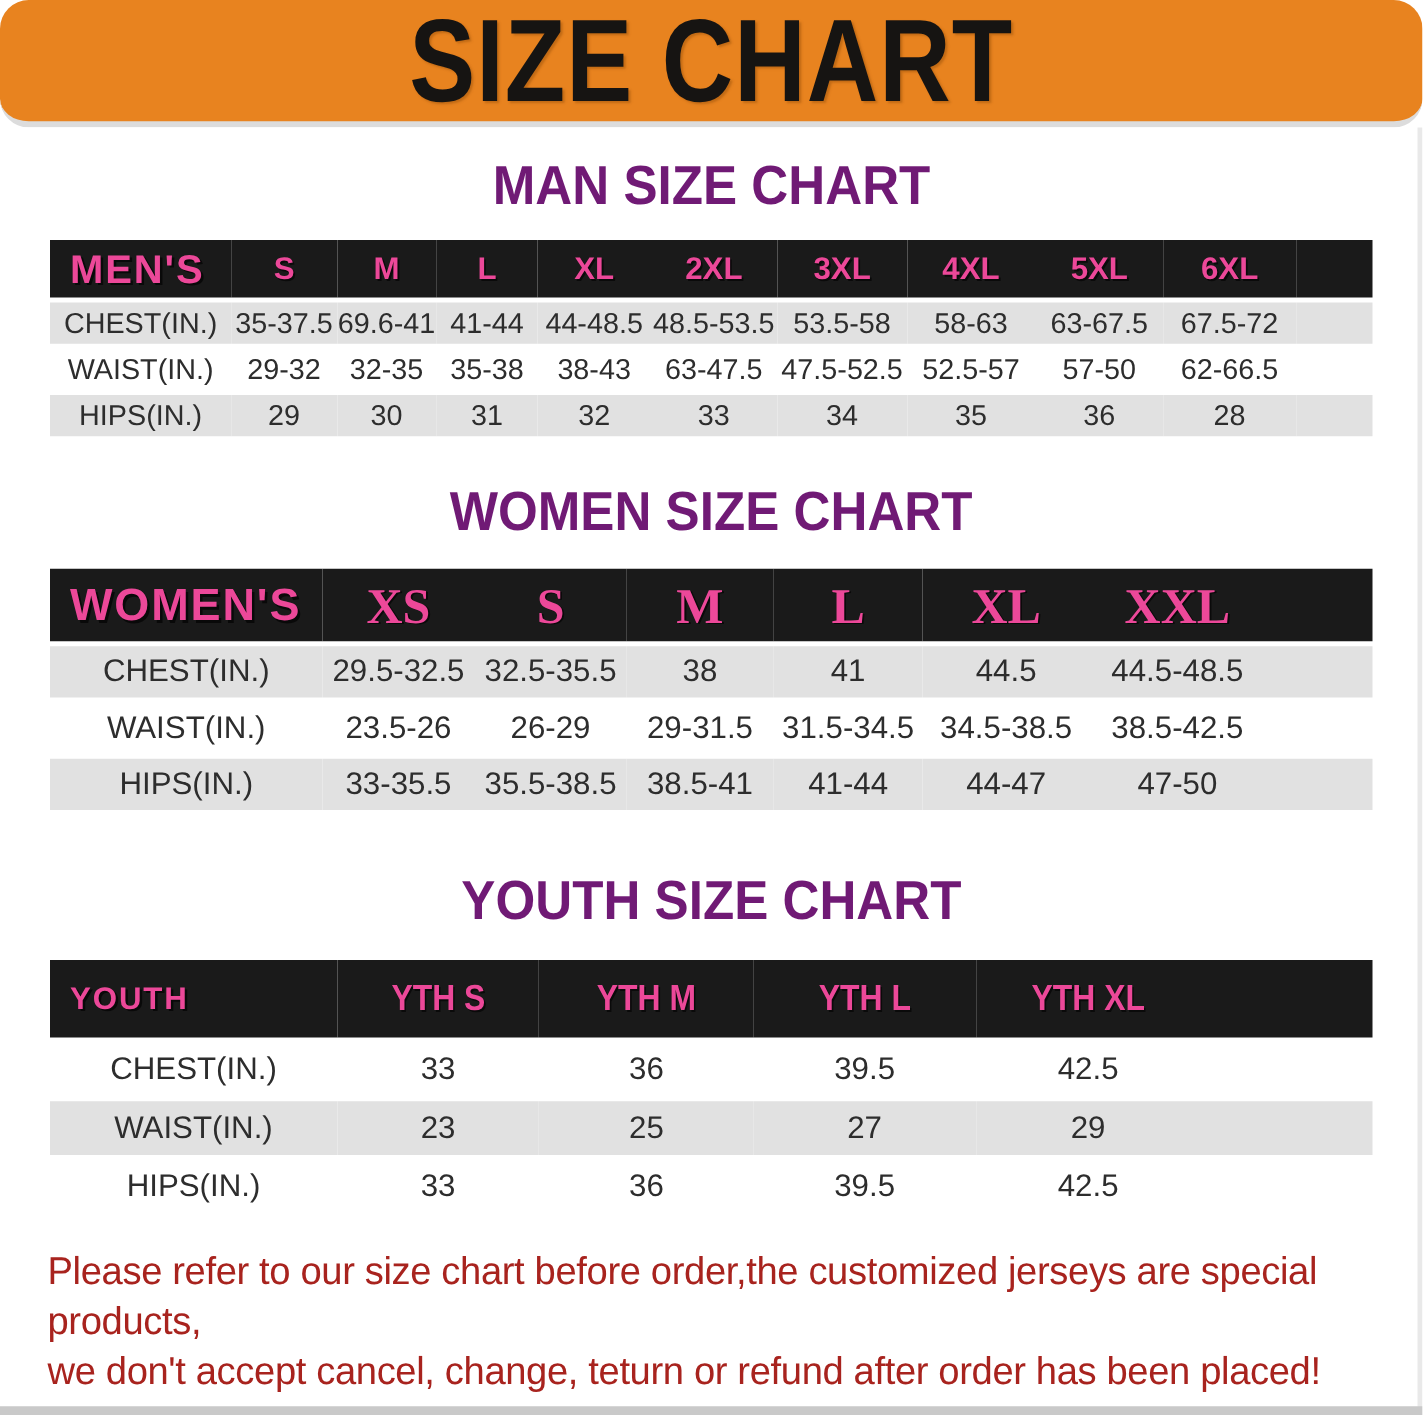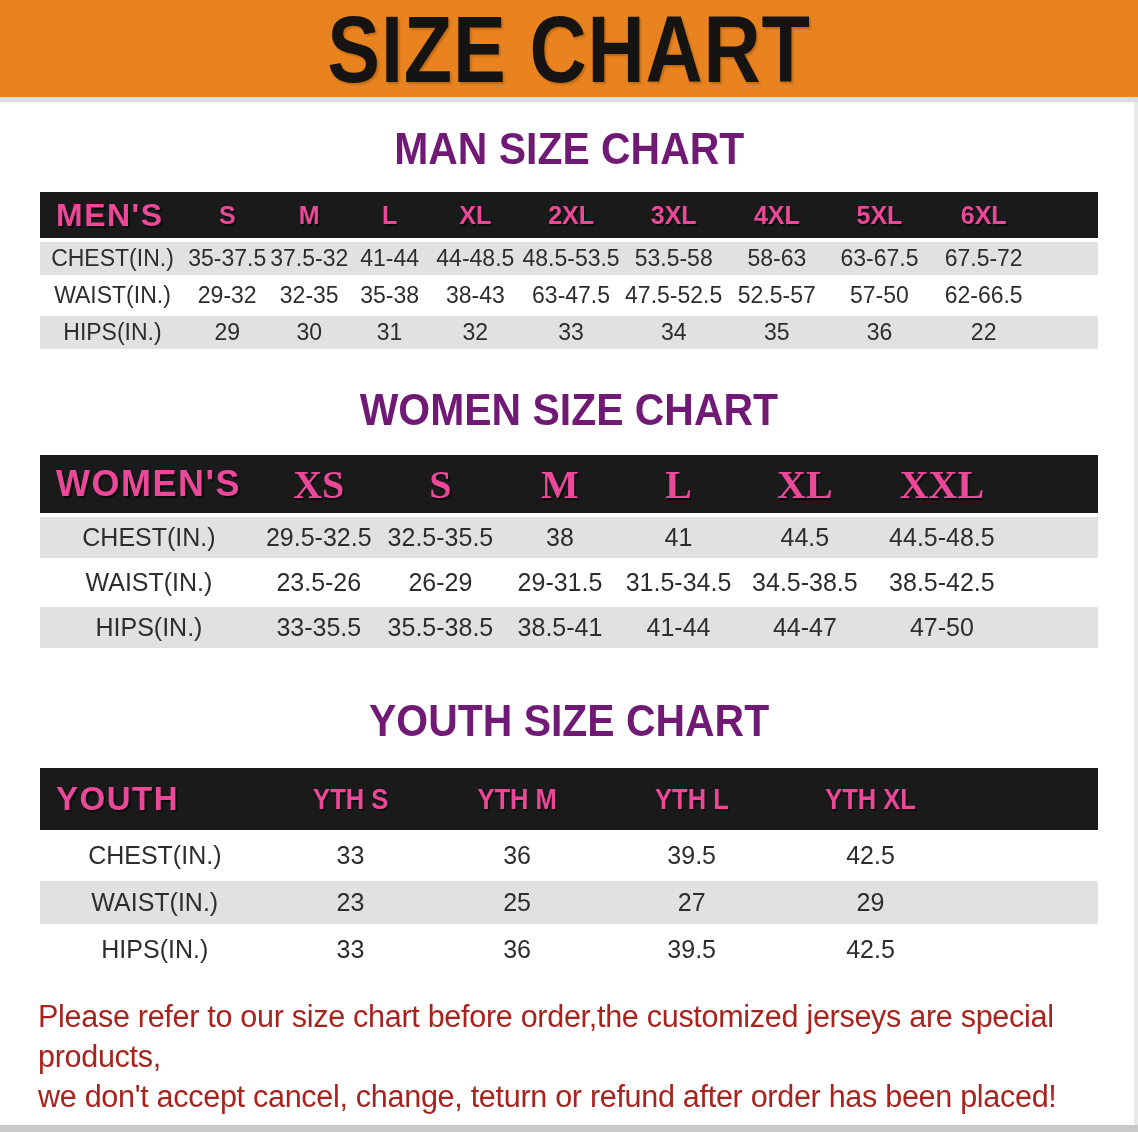"SIZE CHART" .banner { border-radius: none -> 23px }
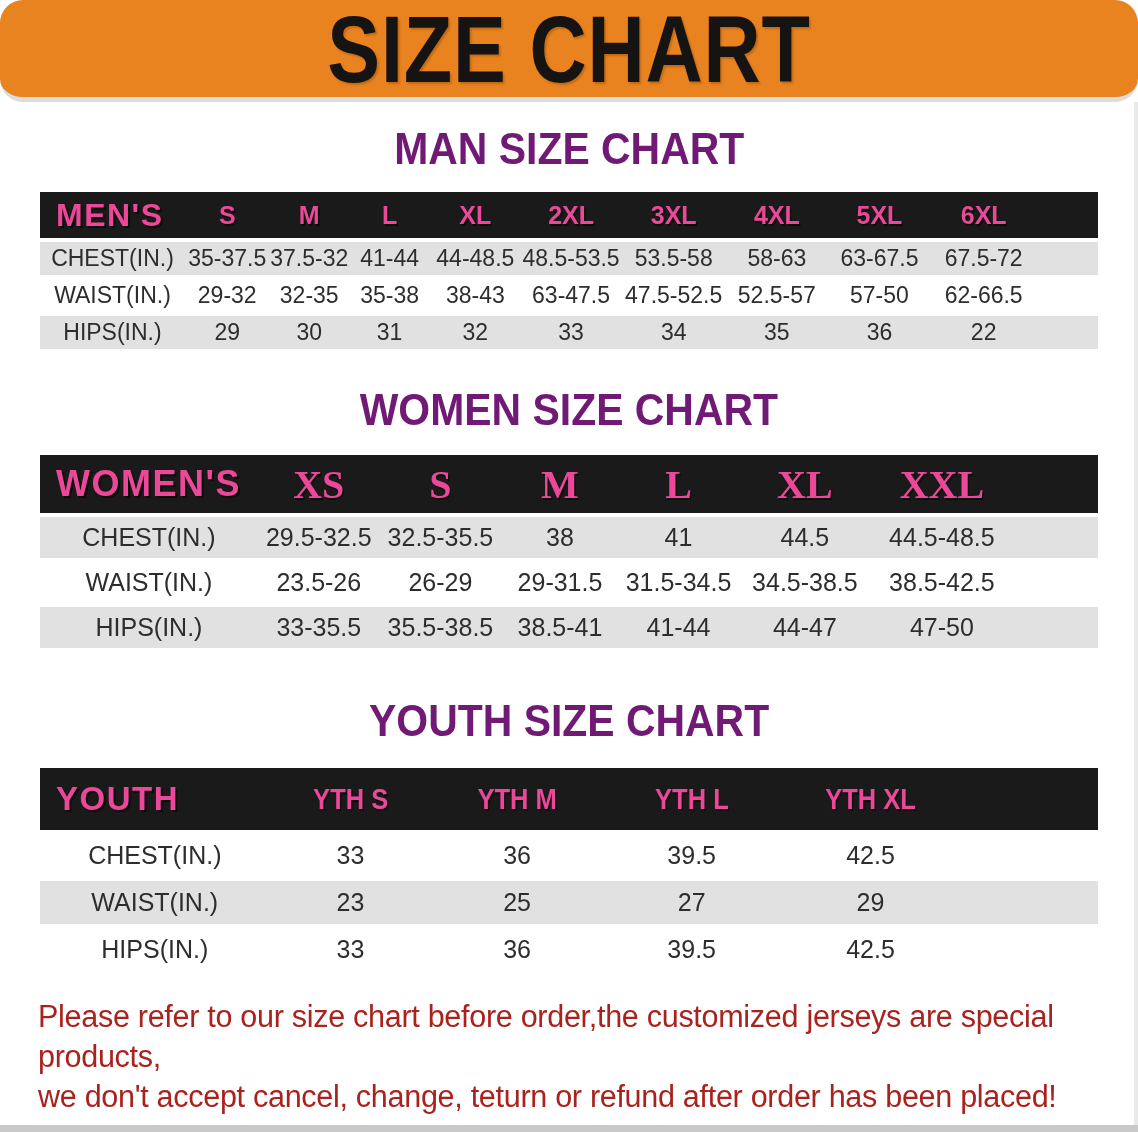"37.5-32" td { text: 37.5-32 -> 69.6-41 }
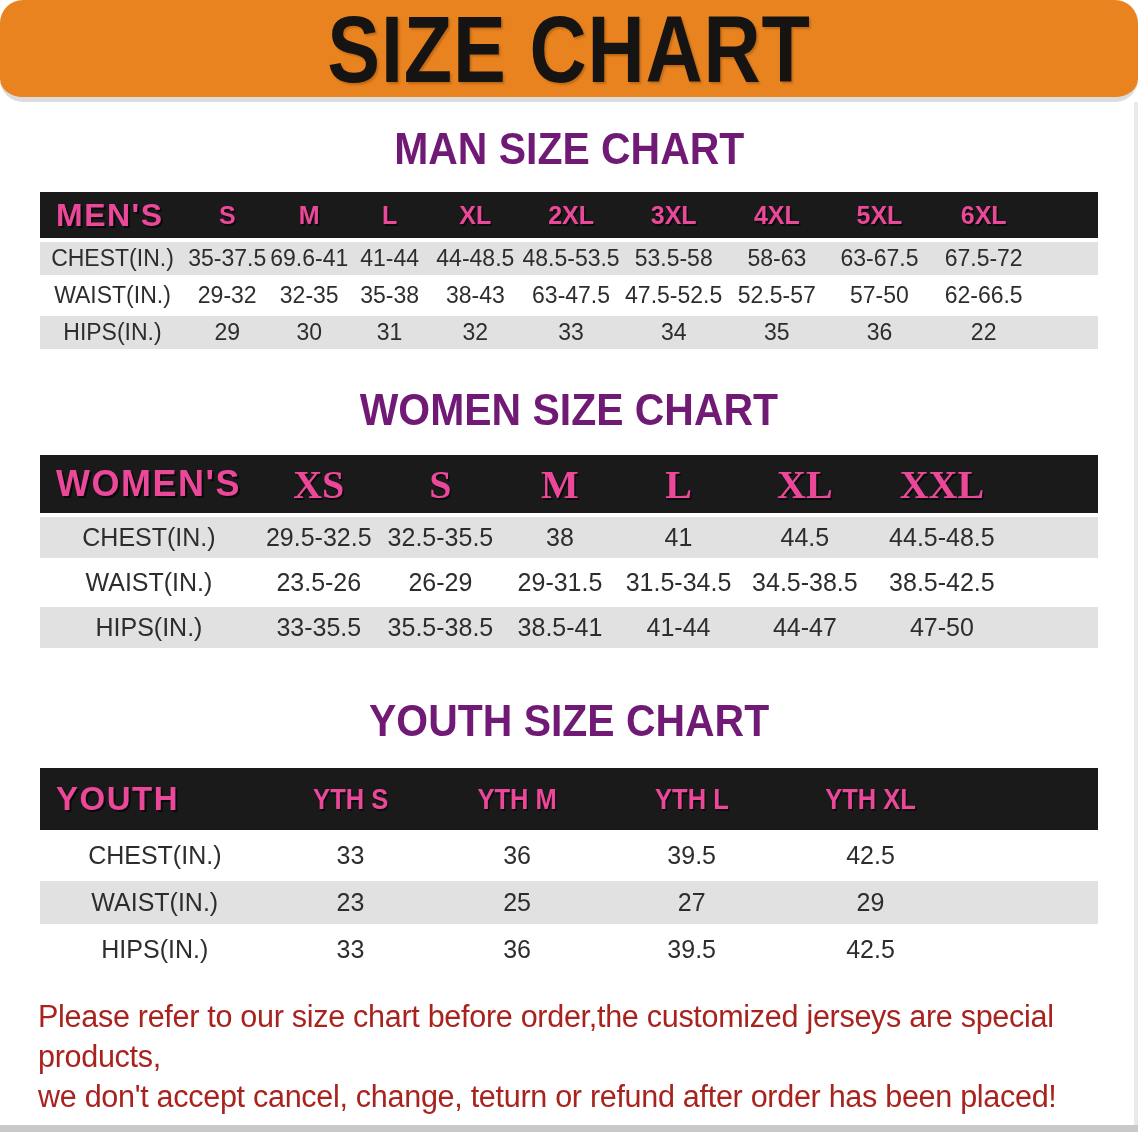"22" td { text: 22 -> 28 }
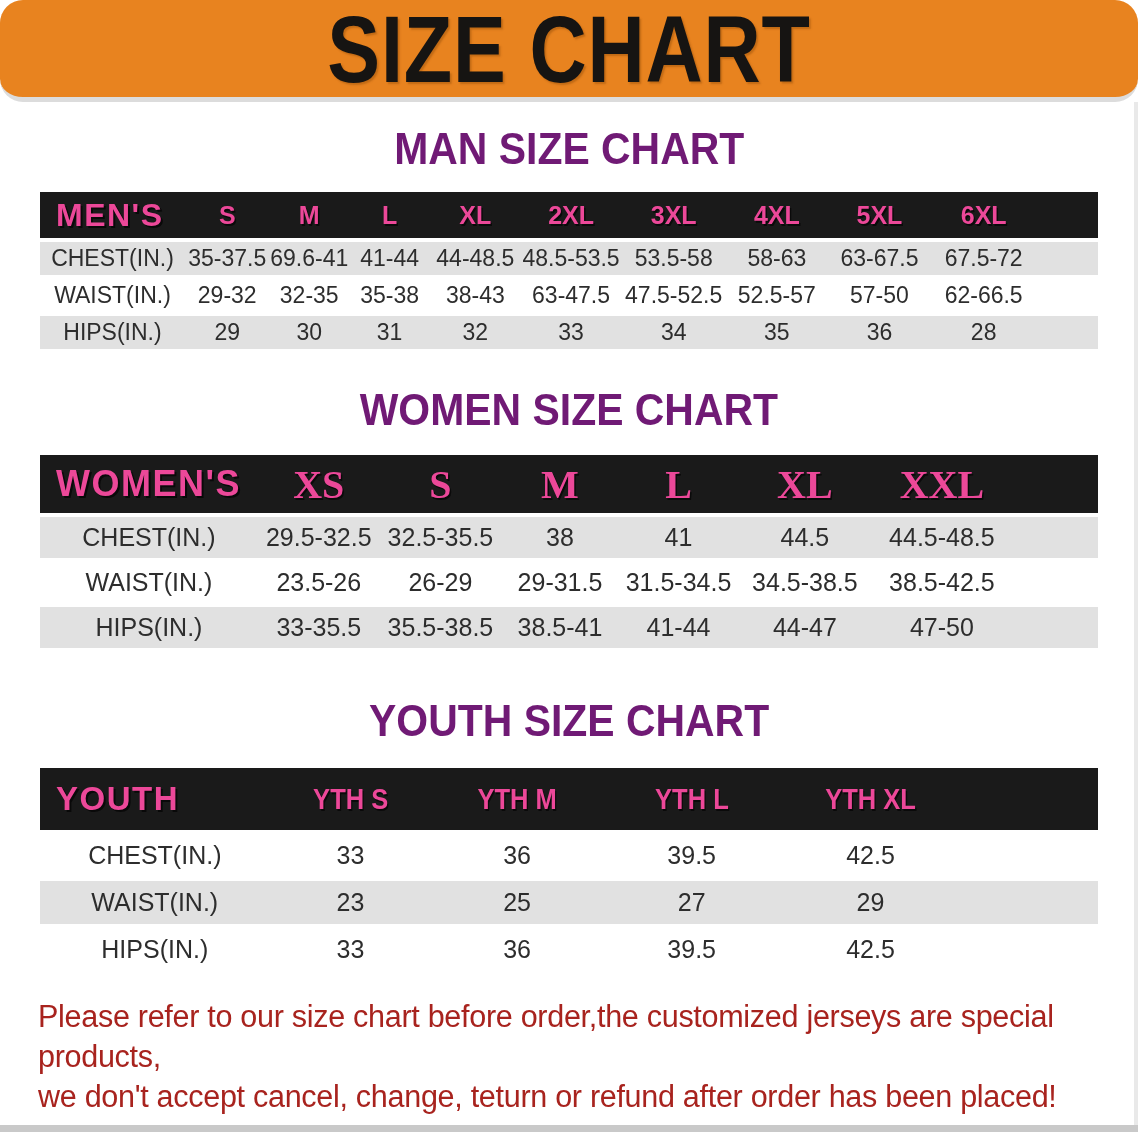"YOUTH" .youth .tbl-title { font-size: 33px -> 25px }
